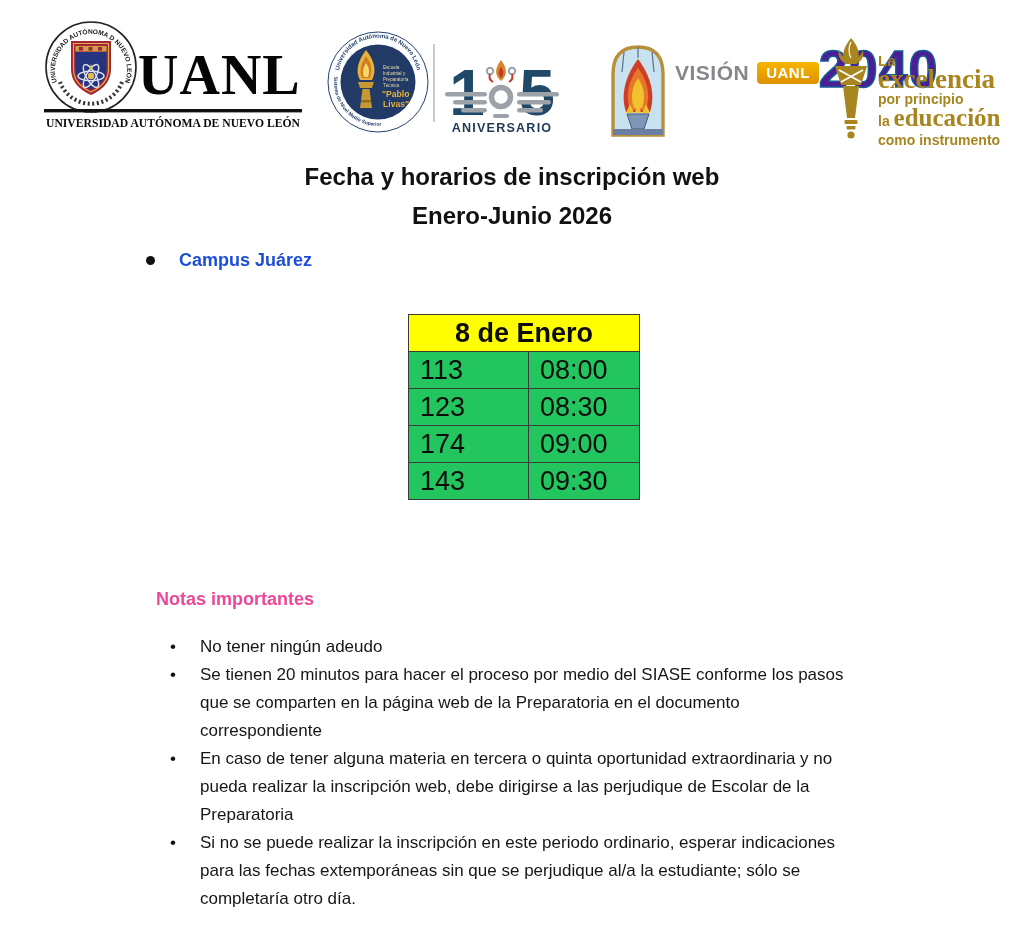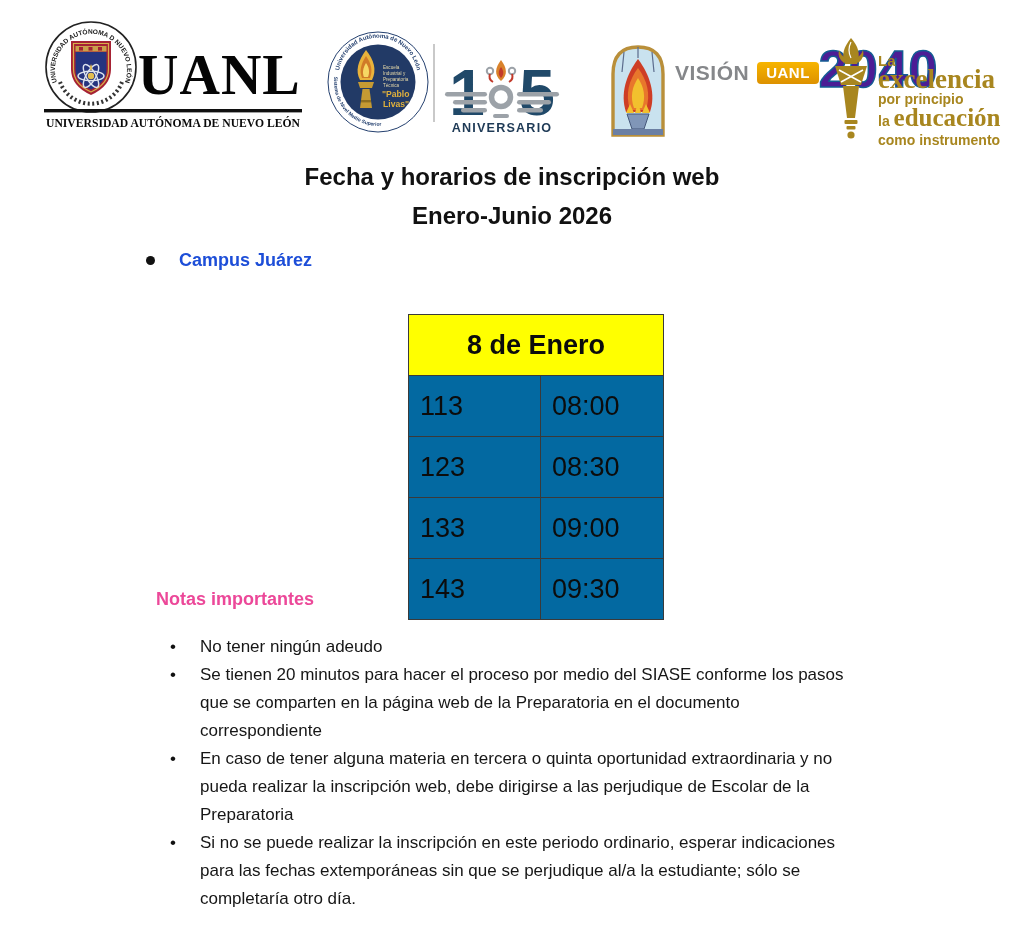"8 de Enero" .sched td { padding: 12px -> 0 }
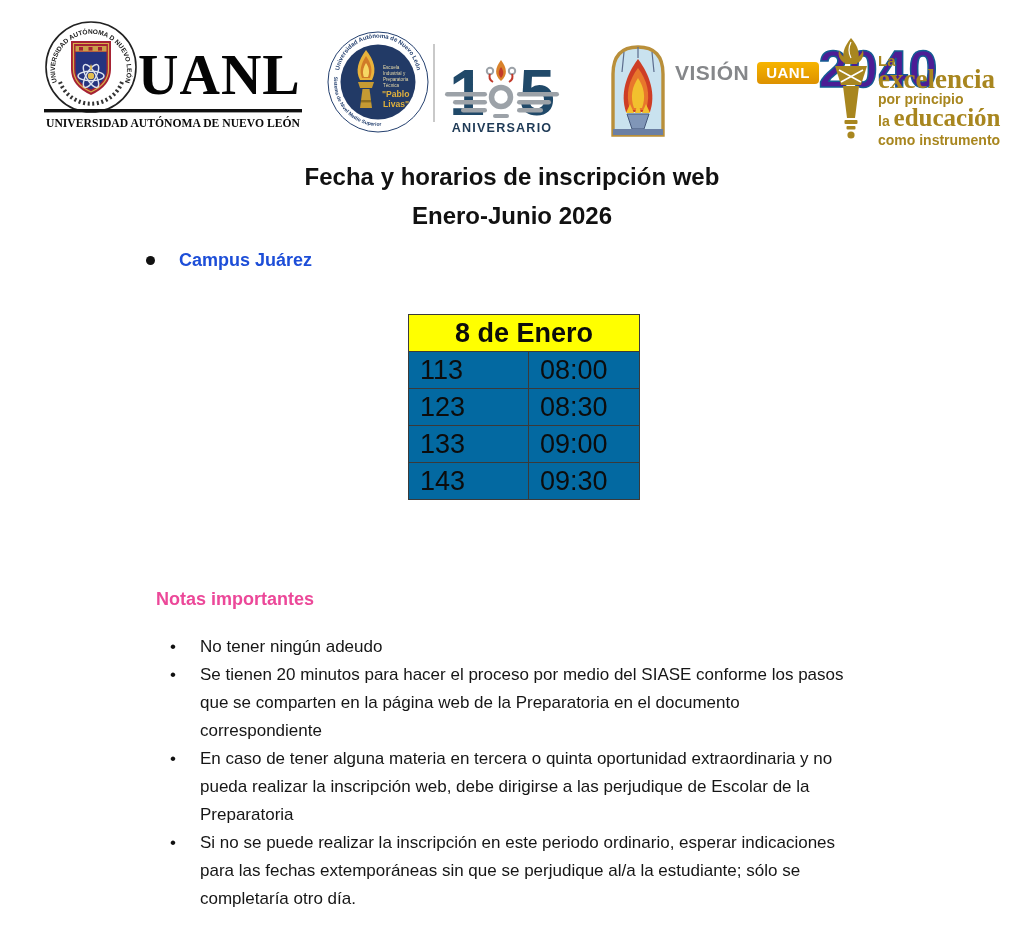"113" .sched .data { background: #0369a1 -> #22c55e }
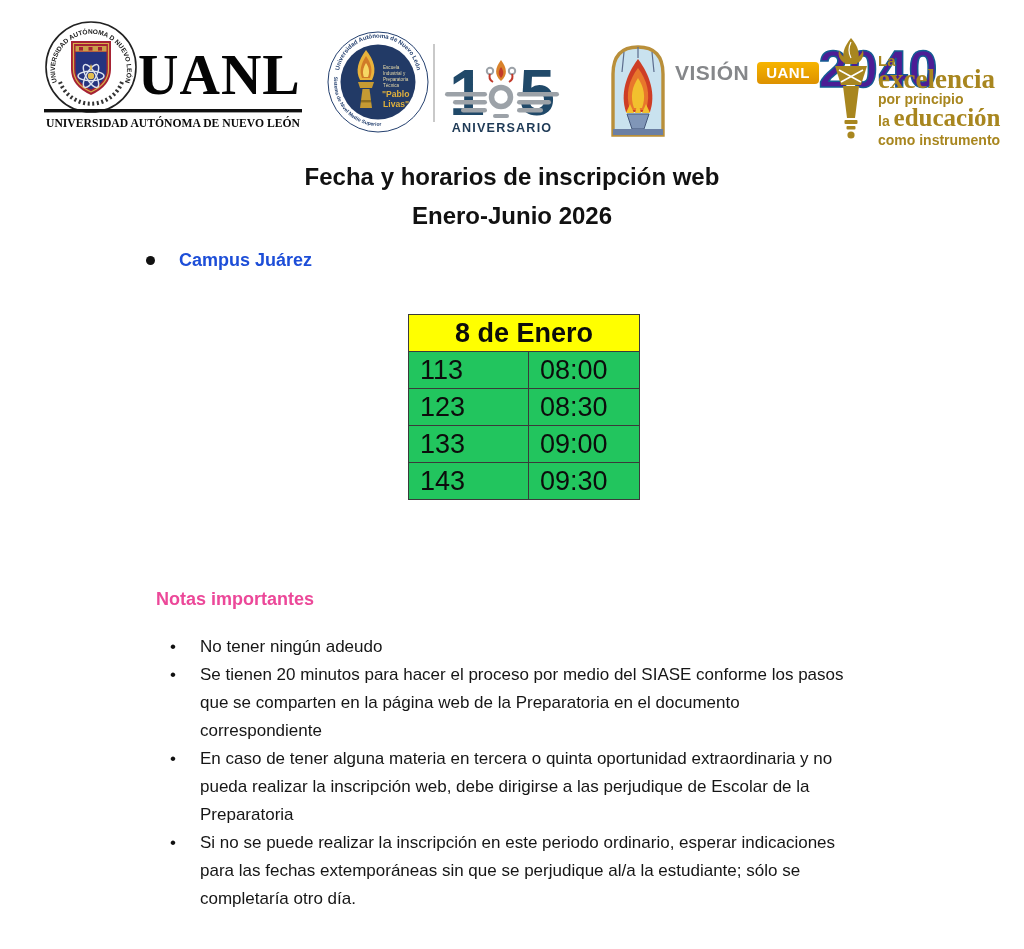"133" td.data { text: 133 -> 174 }
